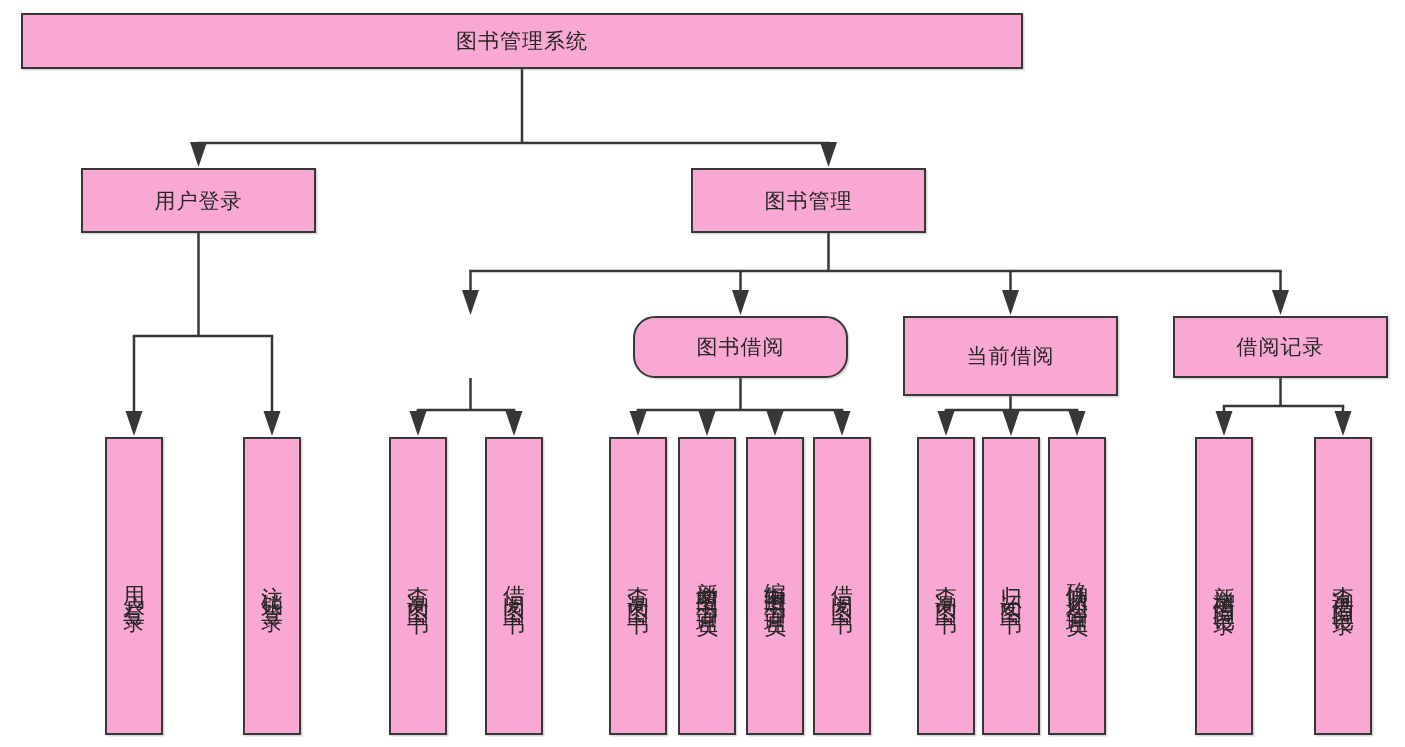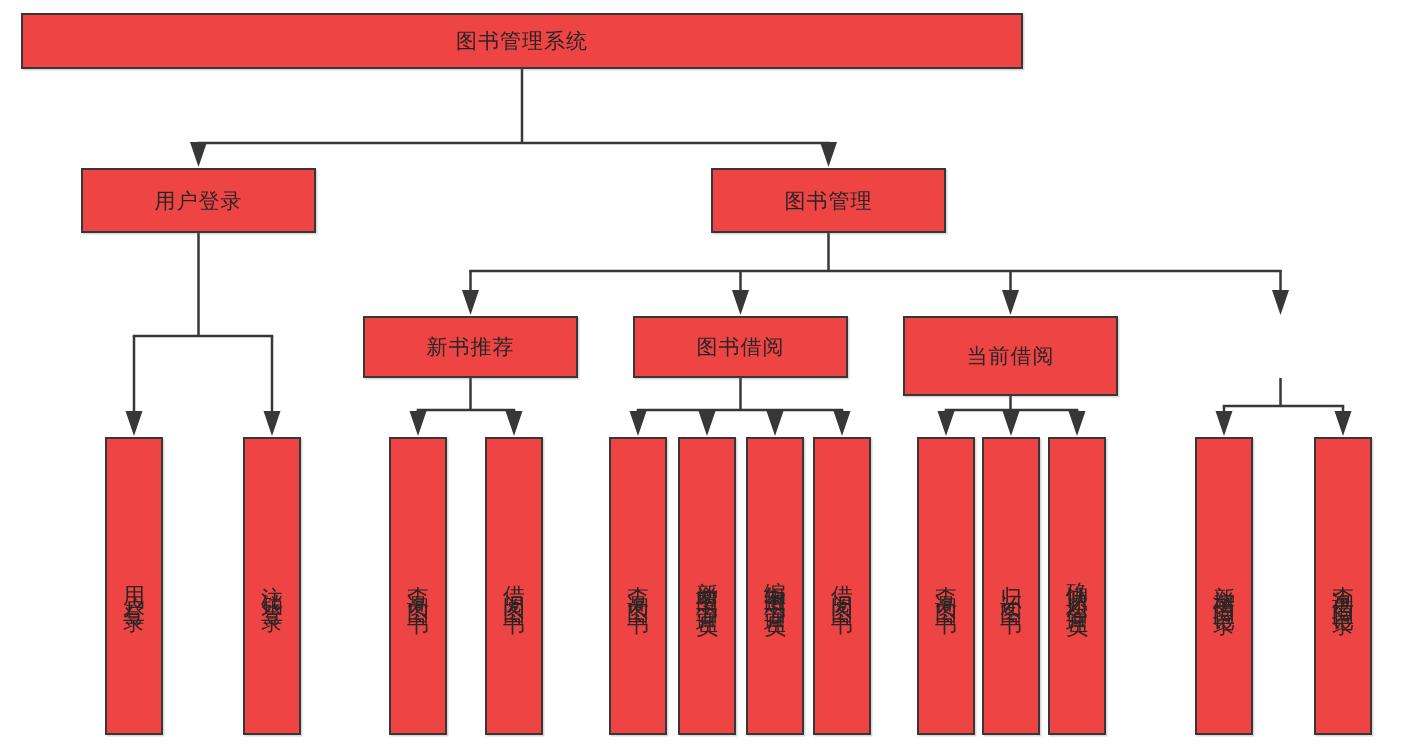"图书管理系统" .node { background: #ef4444 -> #f9a8d4 }
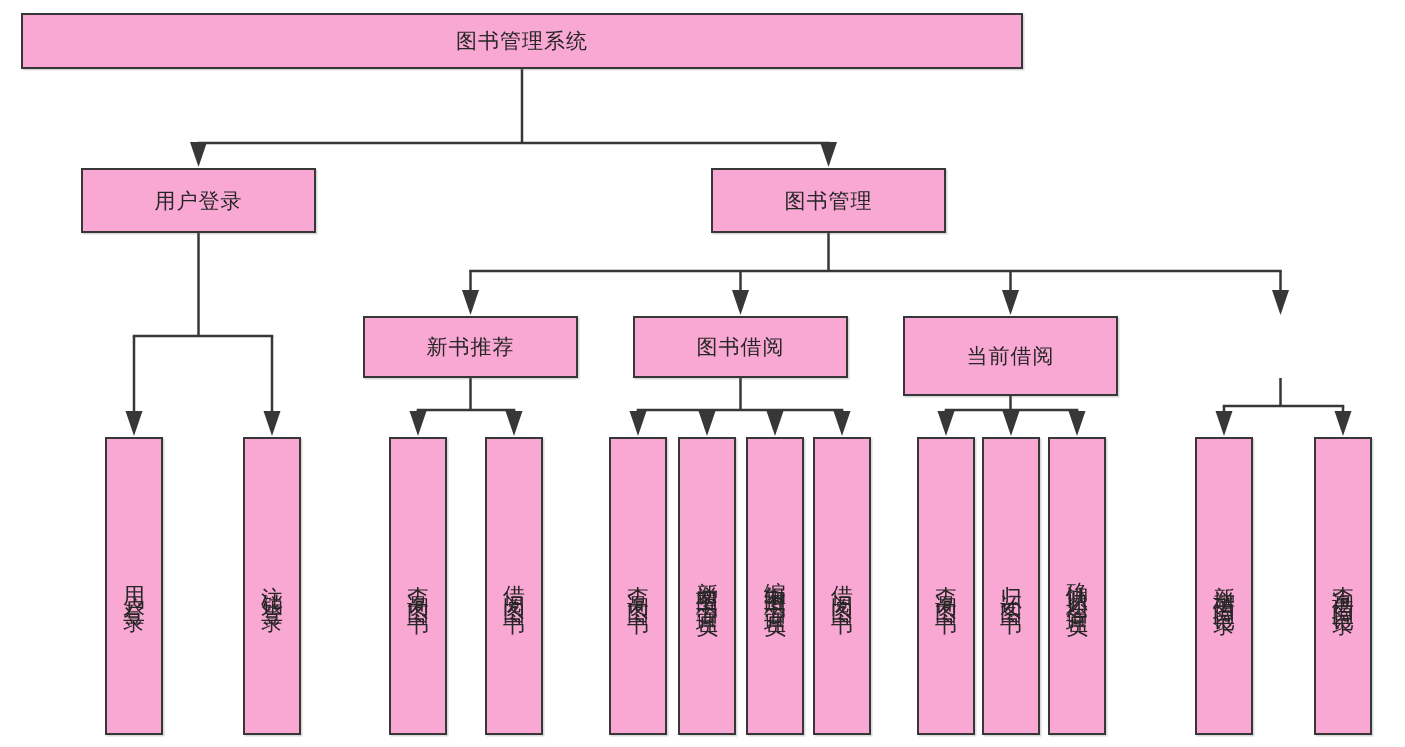"图书管理" div.node { left: 711px -> 691px }
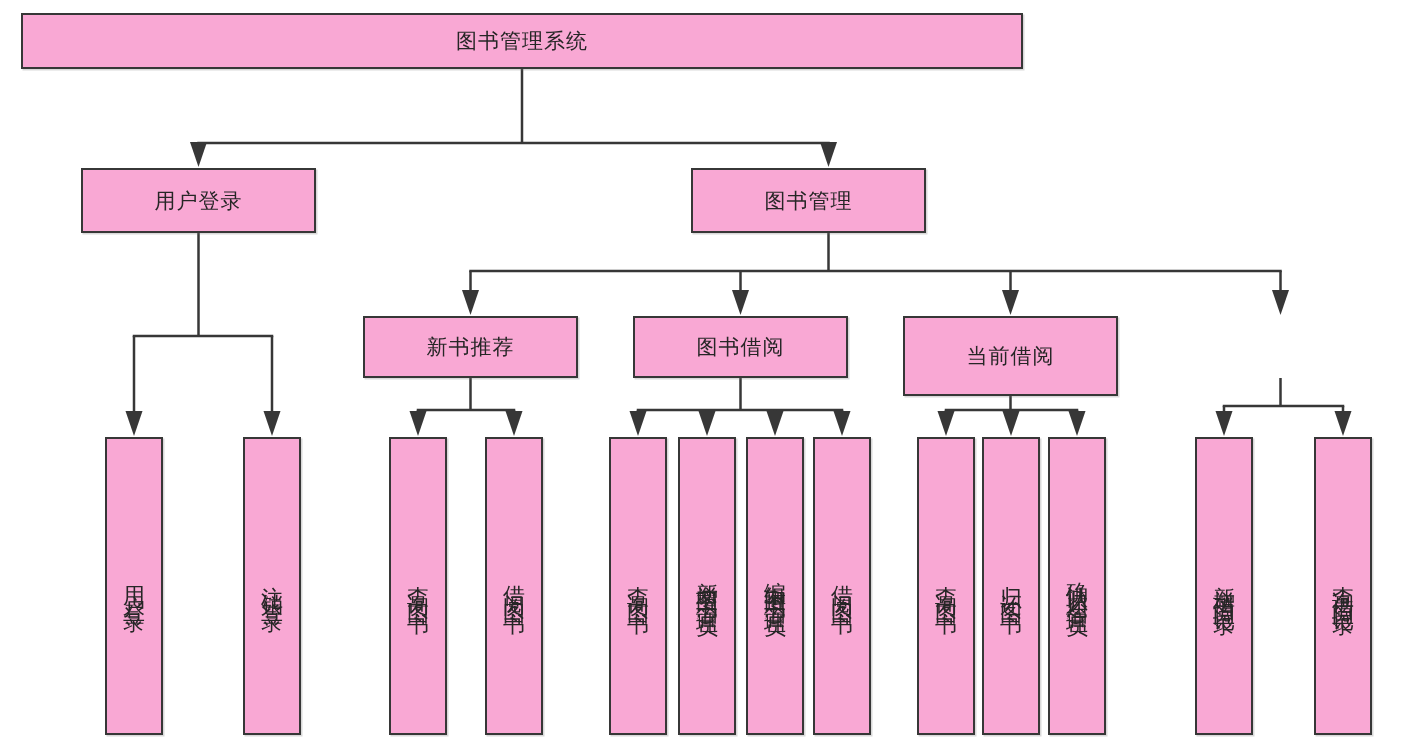"新书推荐" div.node { html: <div> <span>新书推荐</span> </div> -> none }
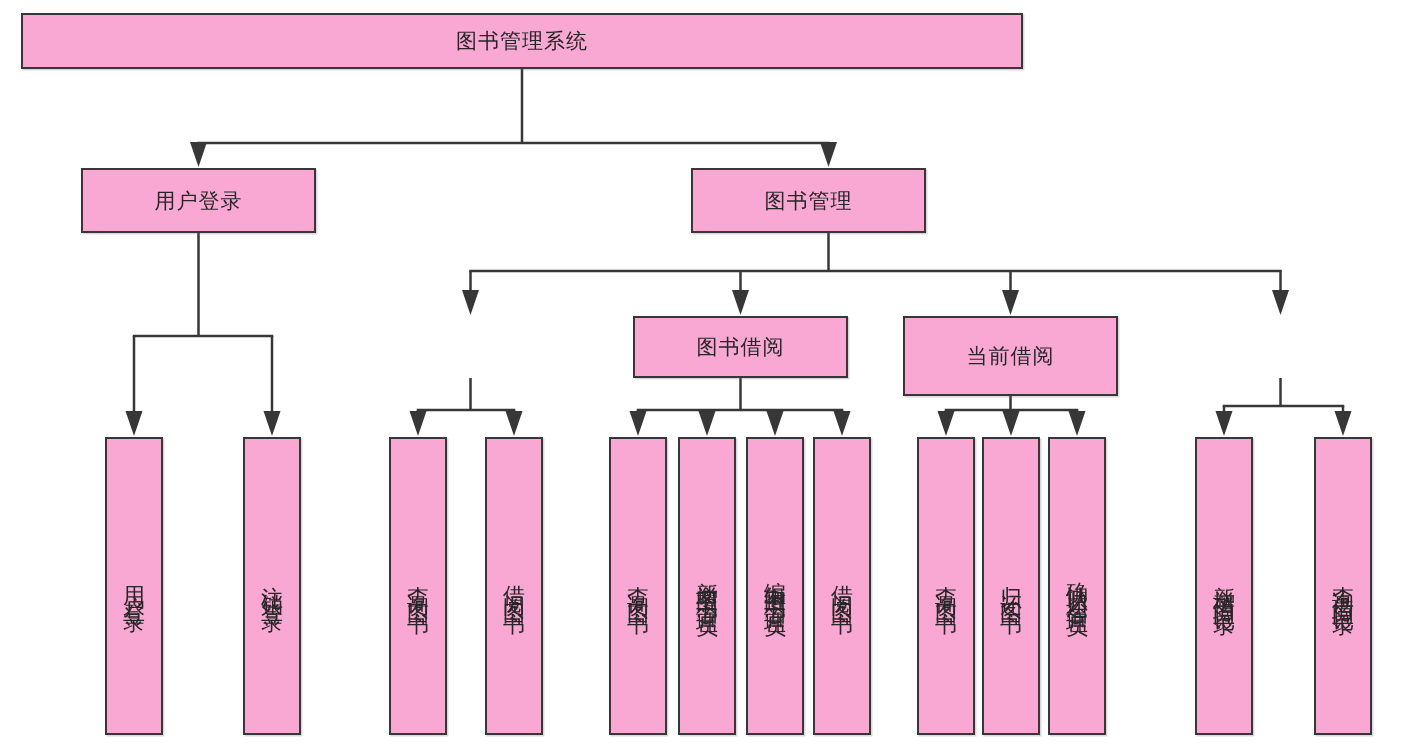"图书借阅" div.node { border-radius: none -> 22px }
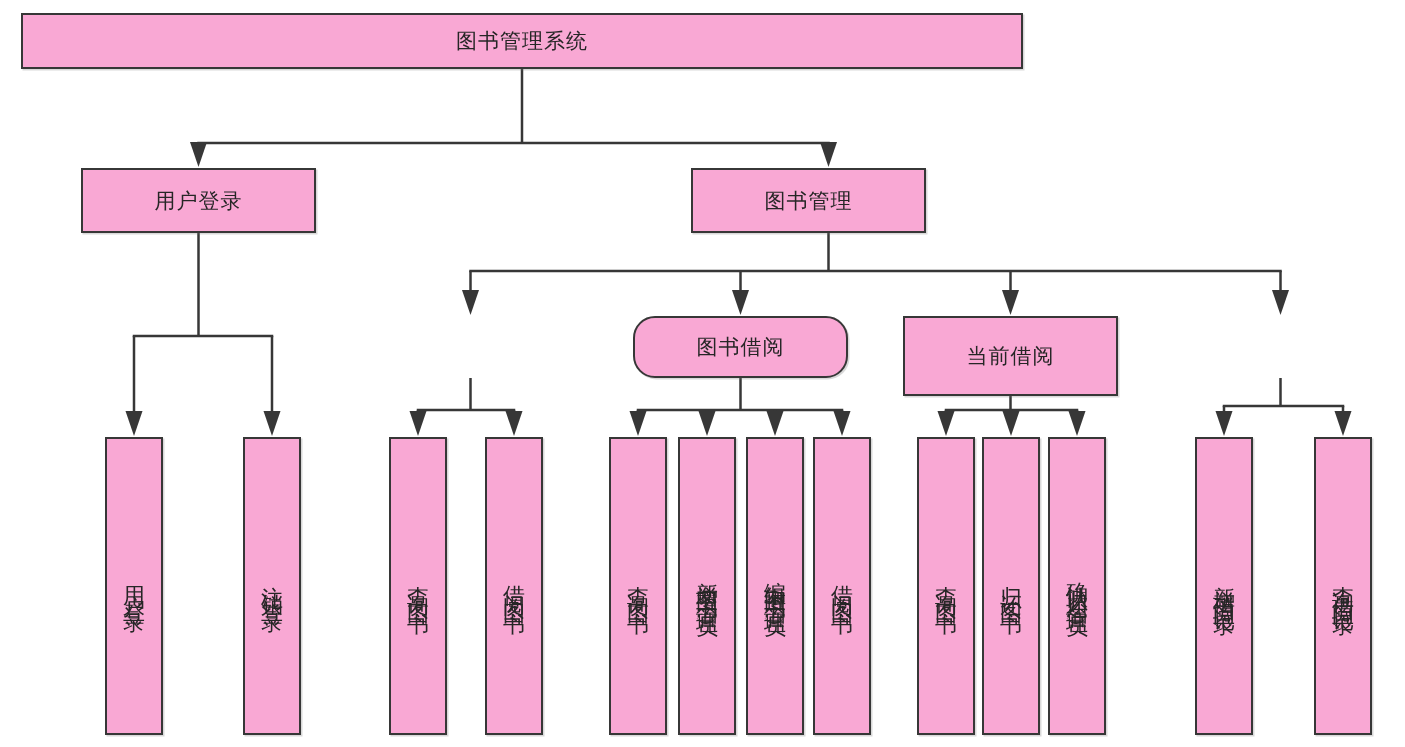"借阅记录" div.node { html: none -> <div> <span>借阅记录</span> </div> }
